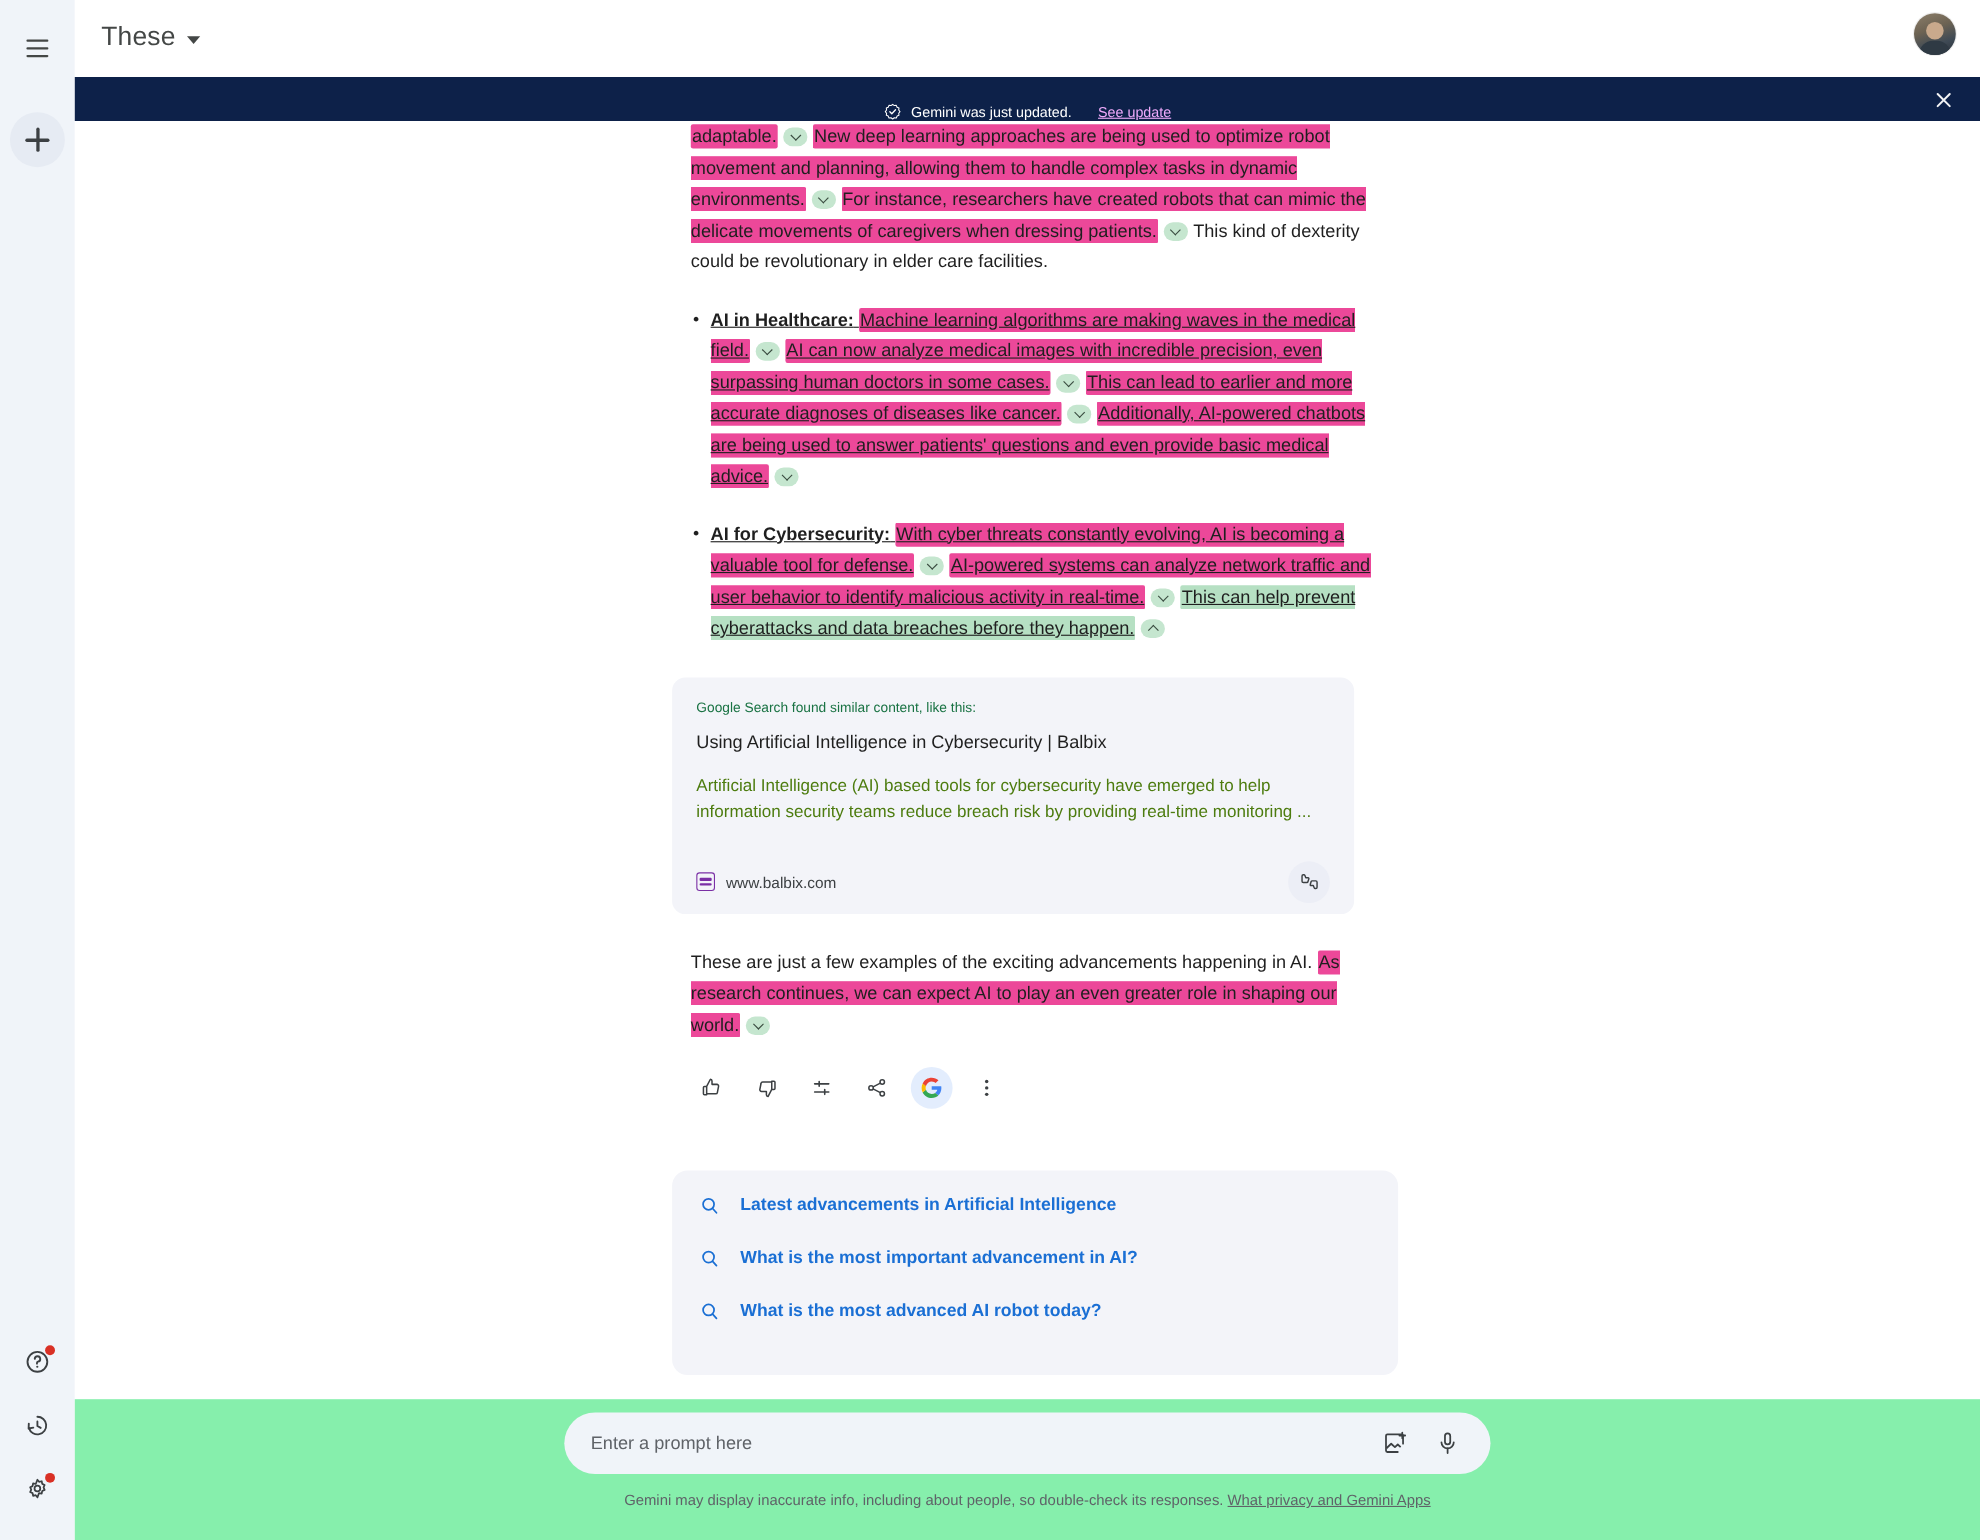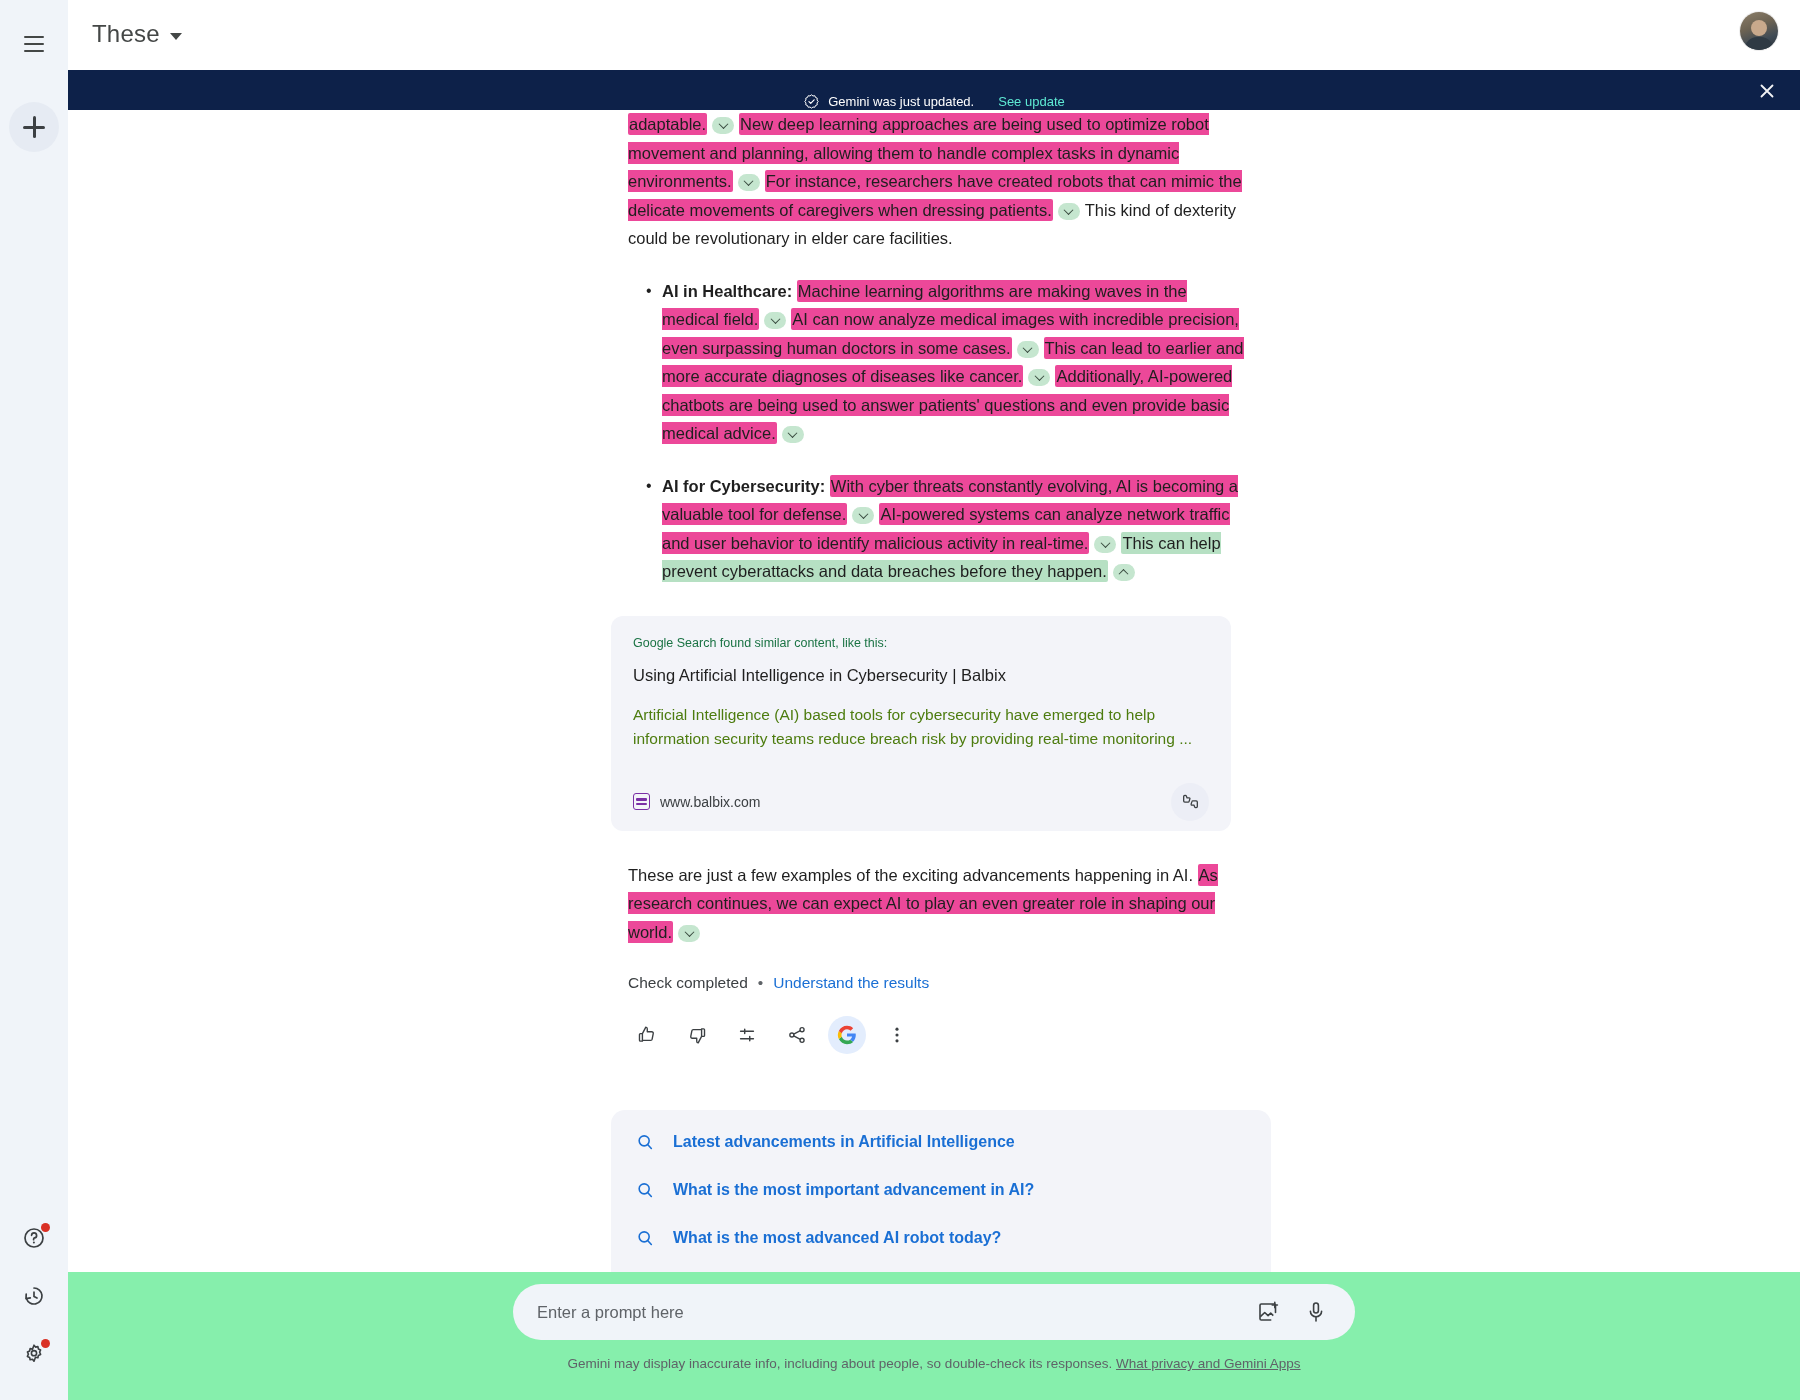"See update" .banner-link { color: #5eead4 -> #f0abfc; text-decoration: none -> underline }
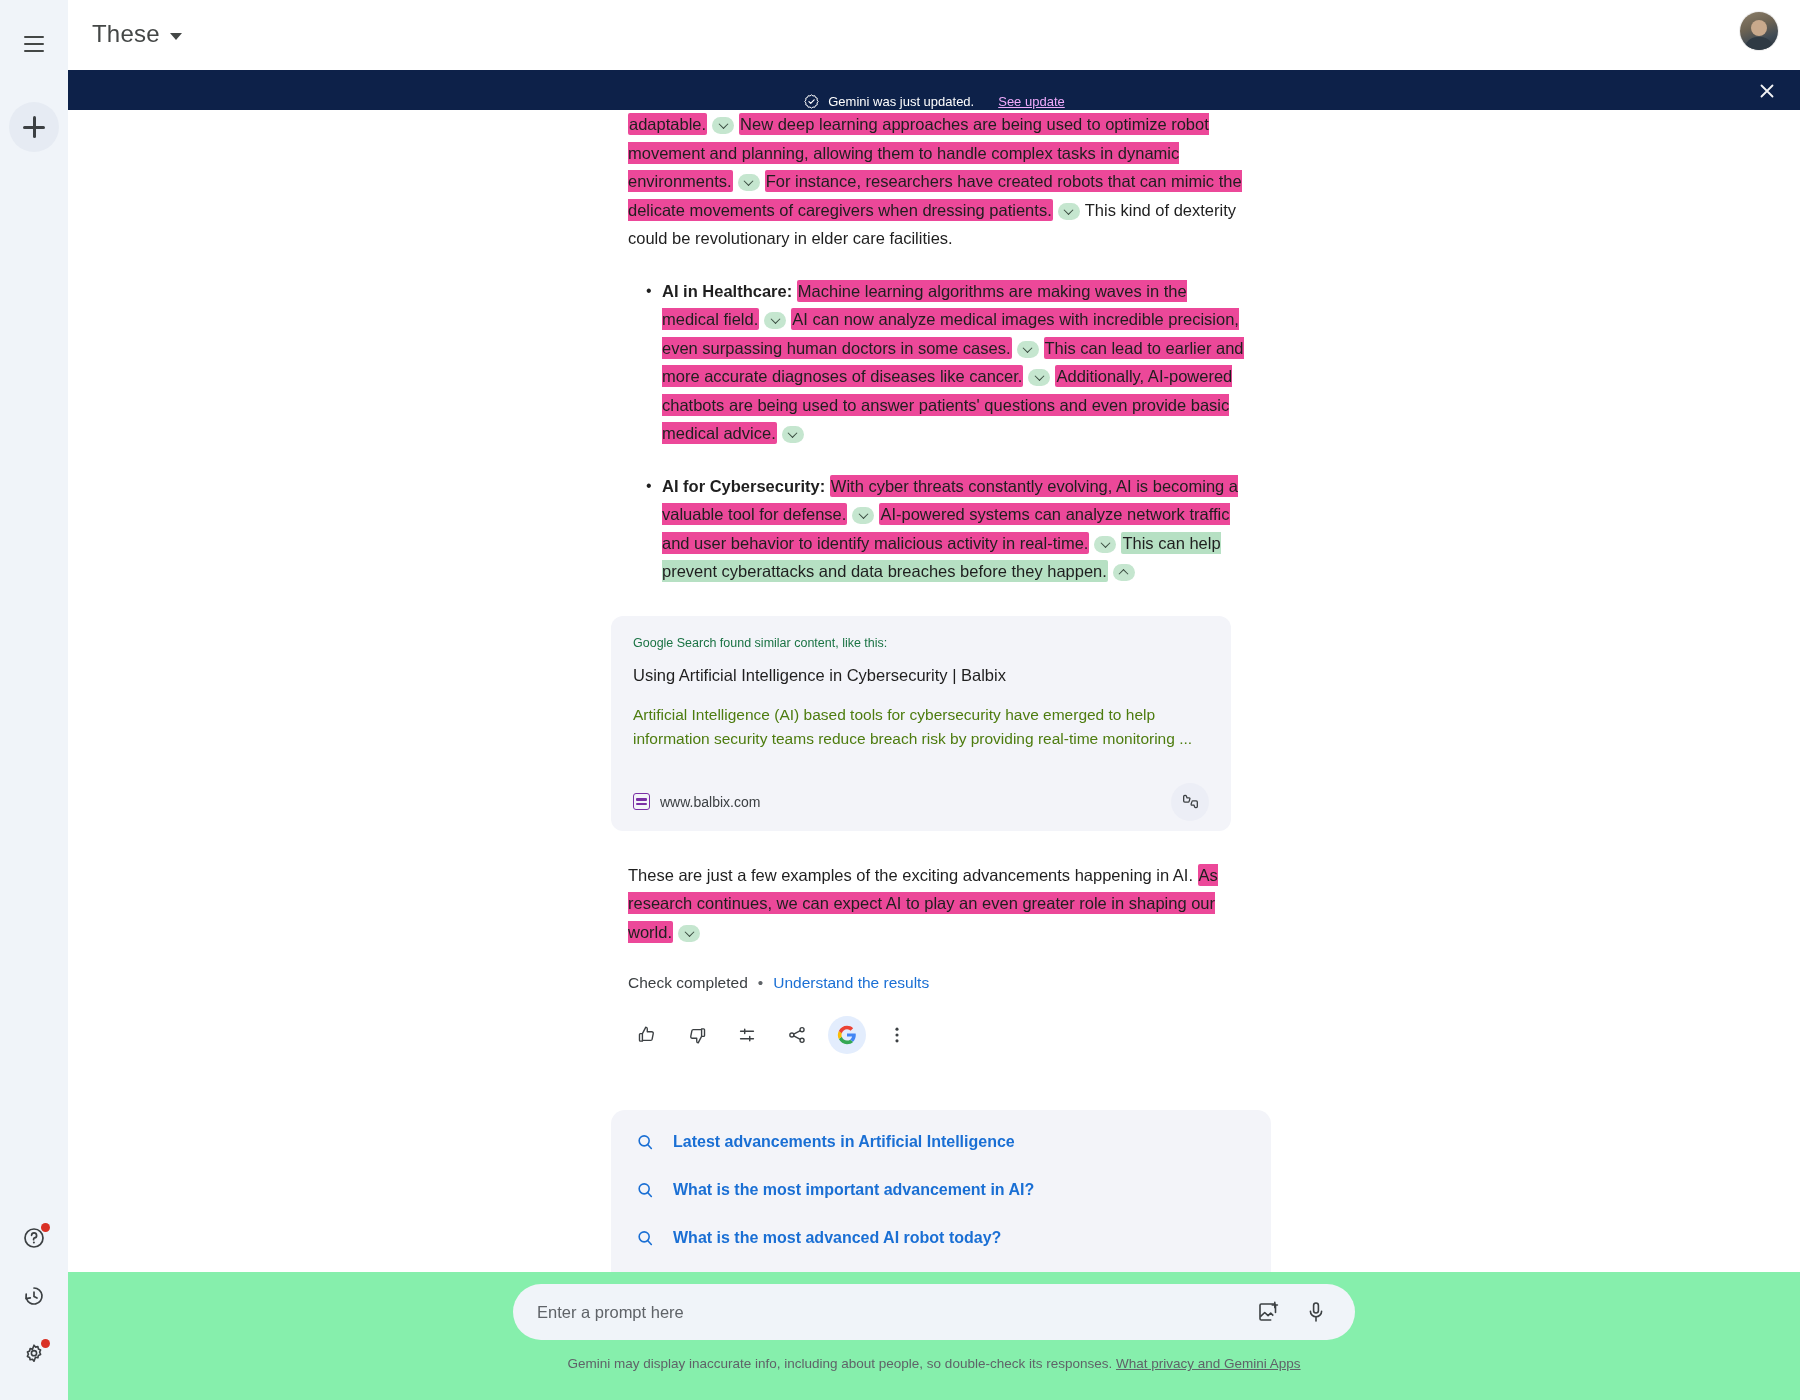"AI in Healthcare: Machine learning" ul.bullets { margin: 16px -> 0; text-decoration: none -> underline }
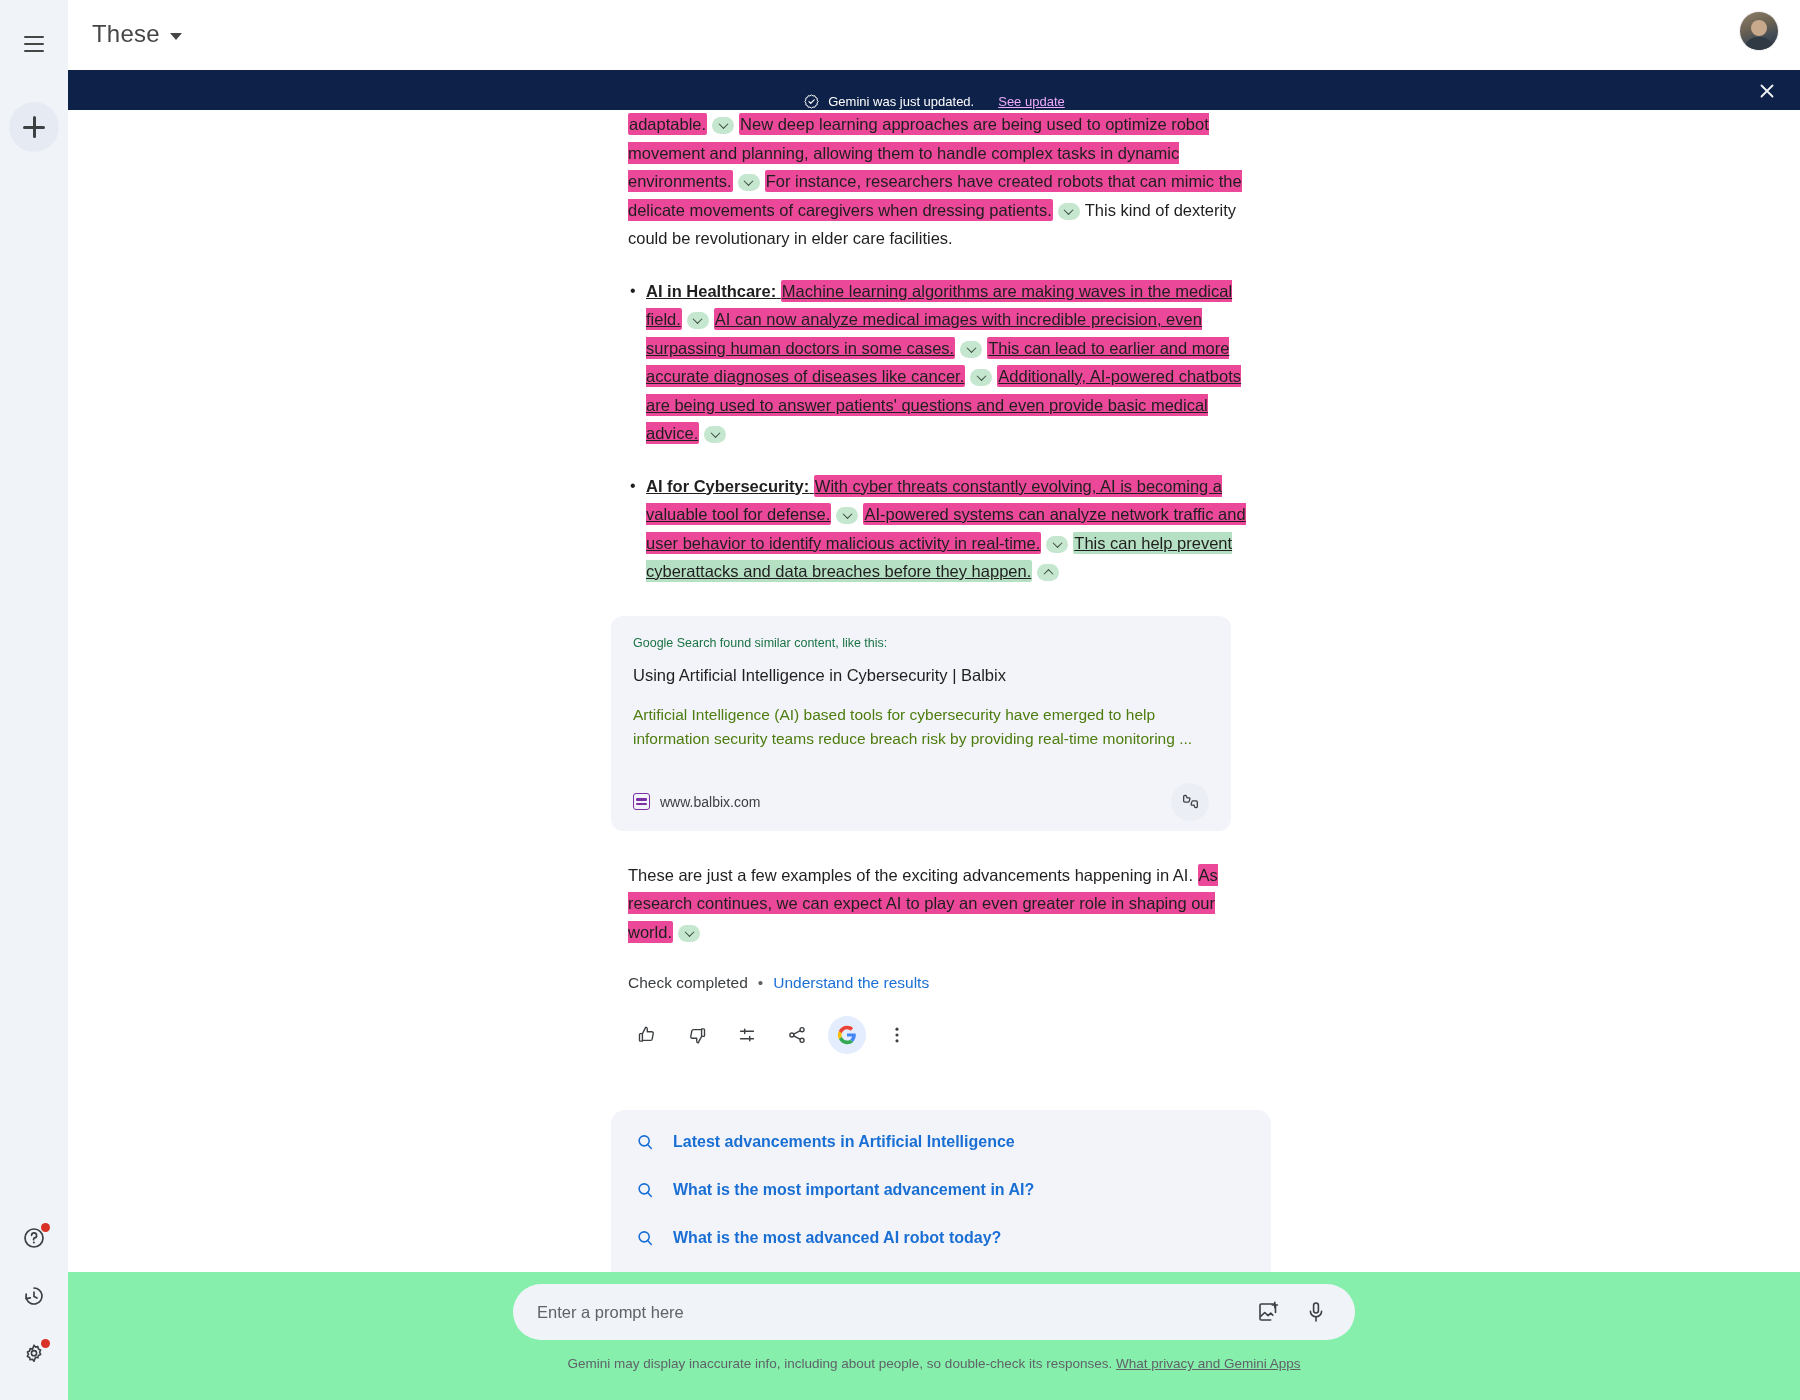"Check completed" div.checkrow { html: <div> <span>Check completed</span> <span>•</span> <span>Understand the results</span> </div> -> none }
